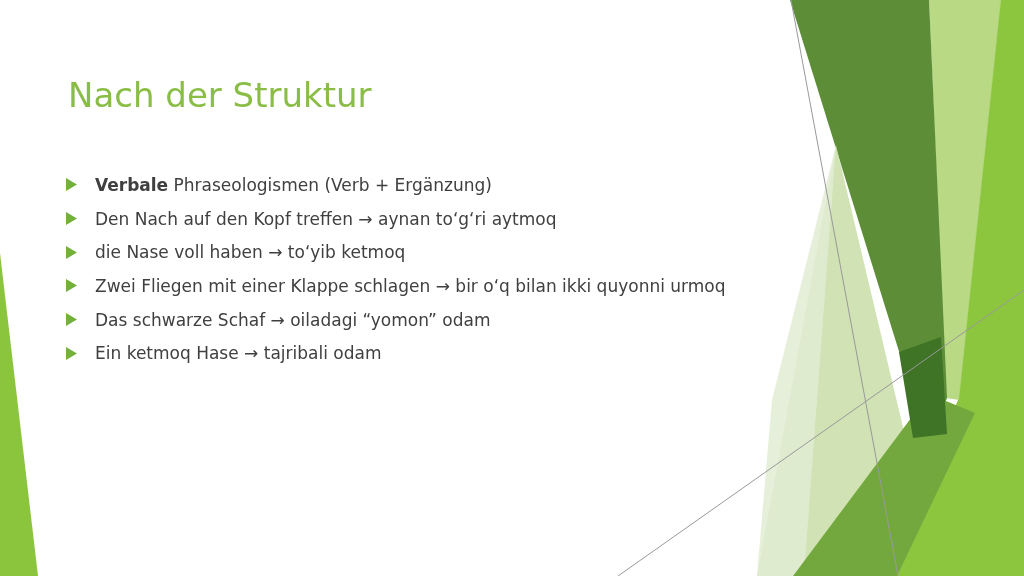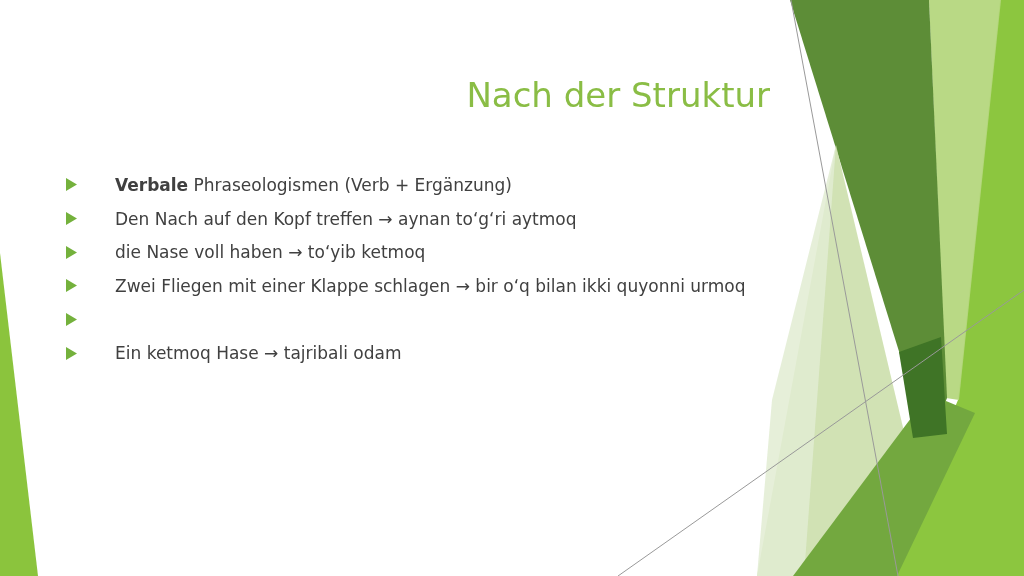"Nach der Struktur" .slide-title { text-align: right -> left }
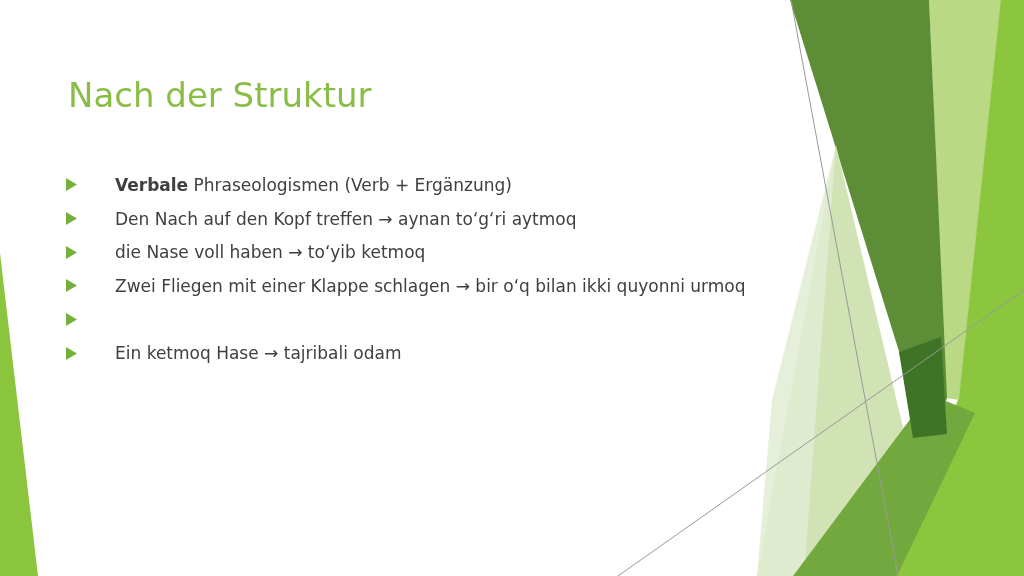"Verbale Phraseologismen (Verb +" .bullet-item { gap: 20px -> none }
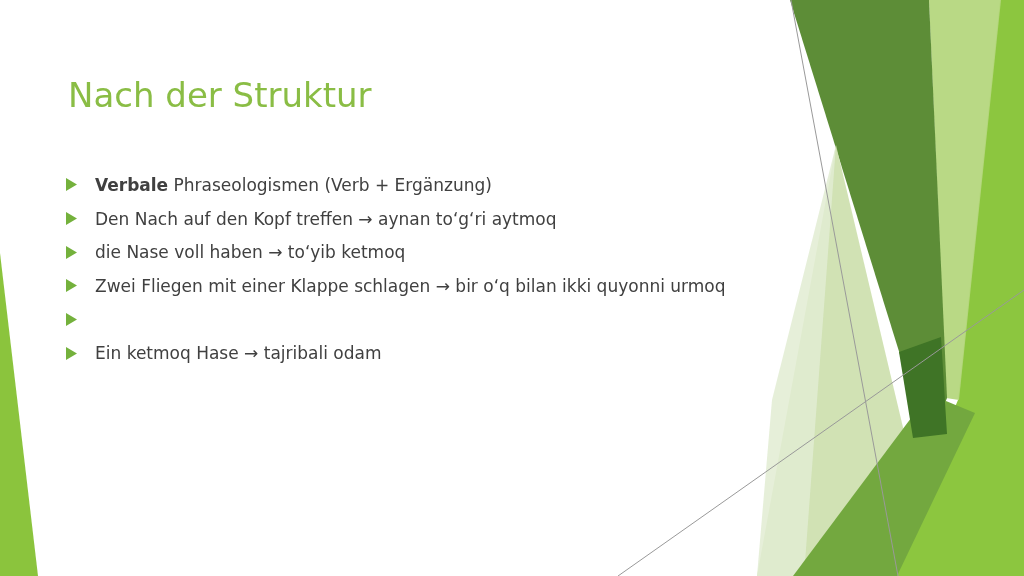"Das schwarze Schaf → oiladagi" span.bullet-text { html: none -> <span><span></span><span>Das schwarze Schaf → oiladagi “yomon” odam</span></span> }
